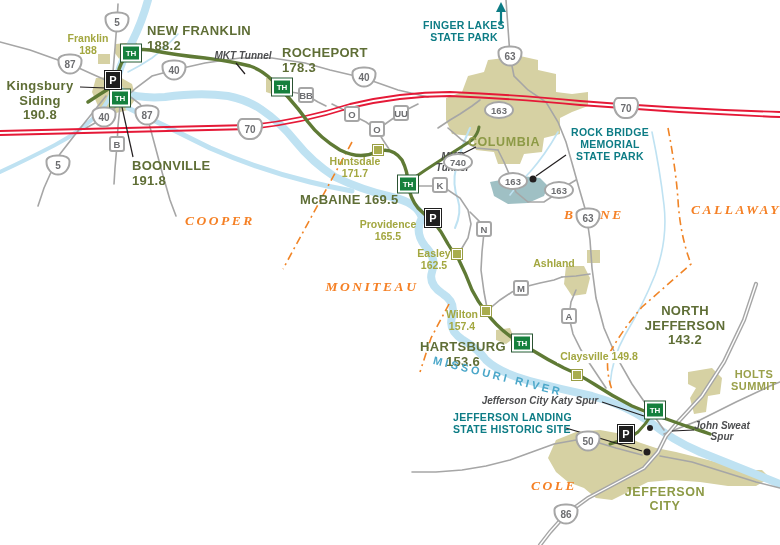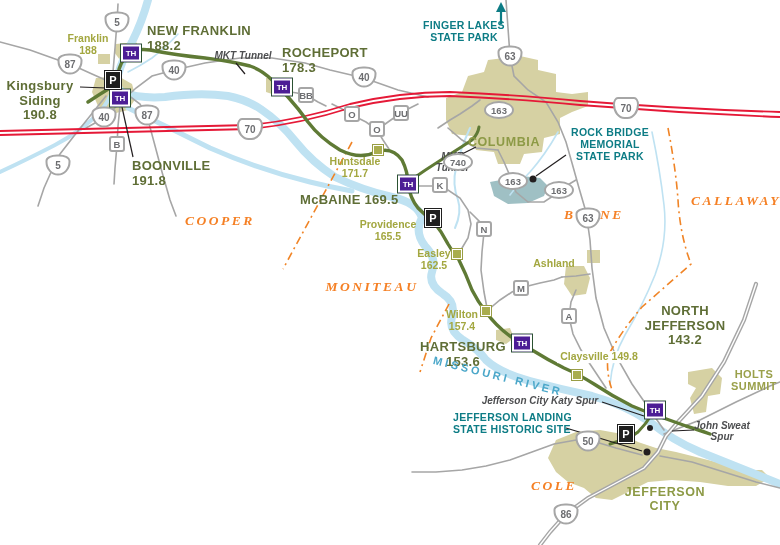"TH" .mk-th { background: #4c1d95 -> #15803d }
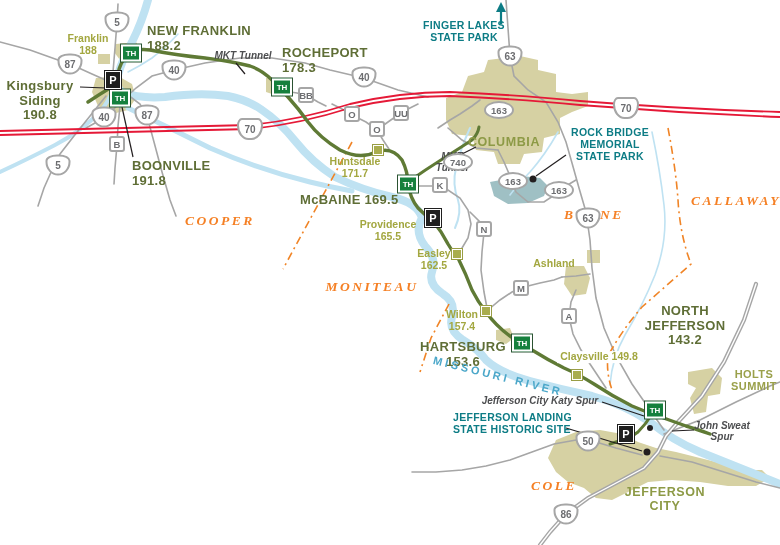"CALLAWAY" div.lbl { top: 201px -> 210px }
